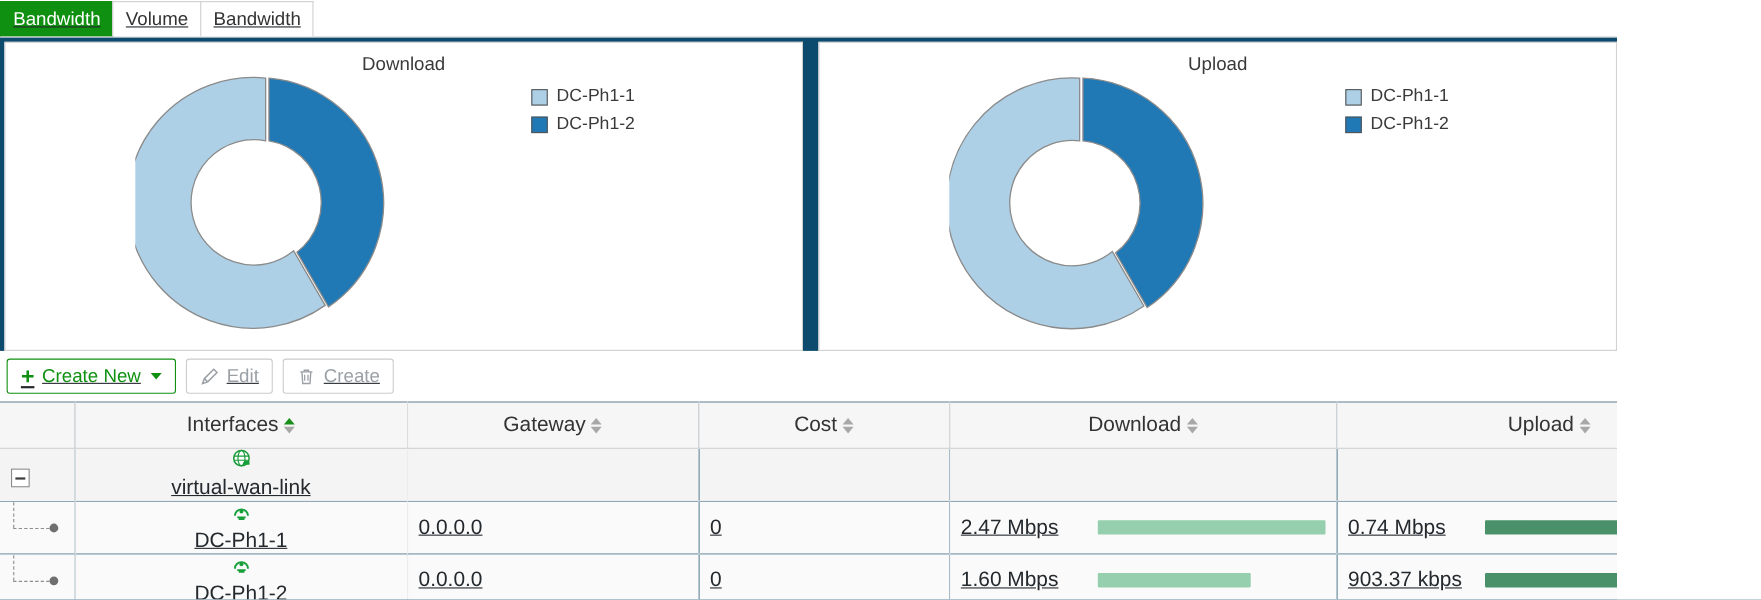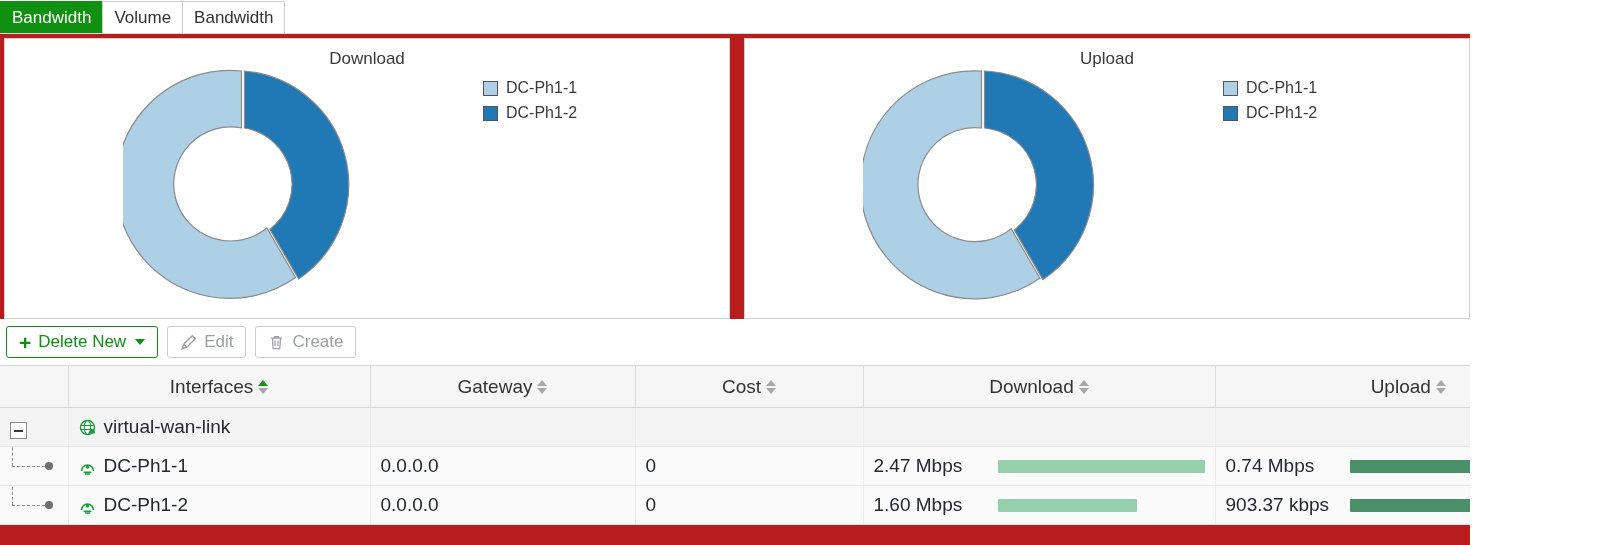"Bandwidth" #app { background: #b91c1c -> #0c4a6e; text-decoration: none -> underline }
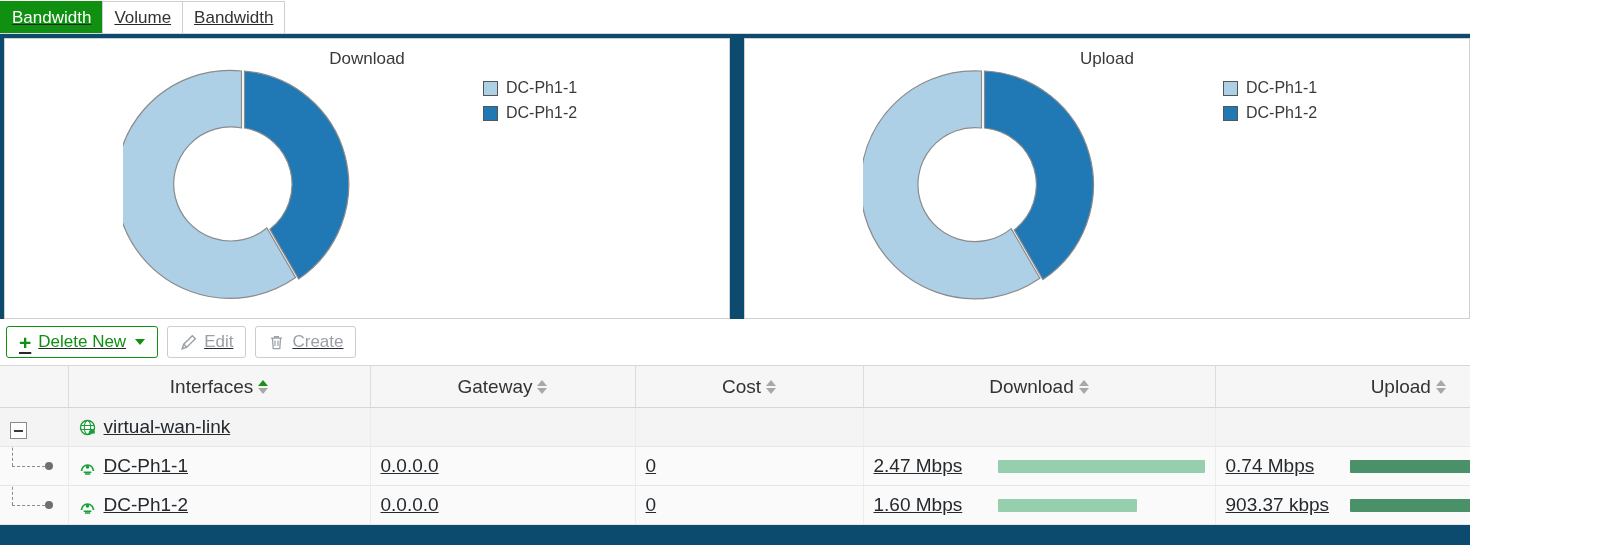"Delete New" span { text: Delete -> Create }
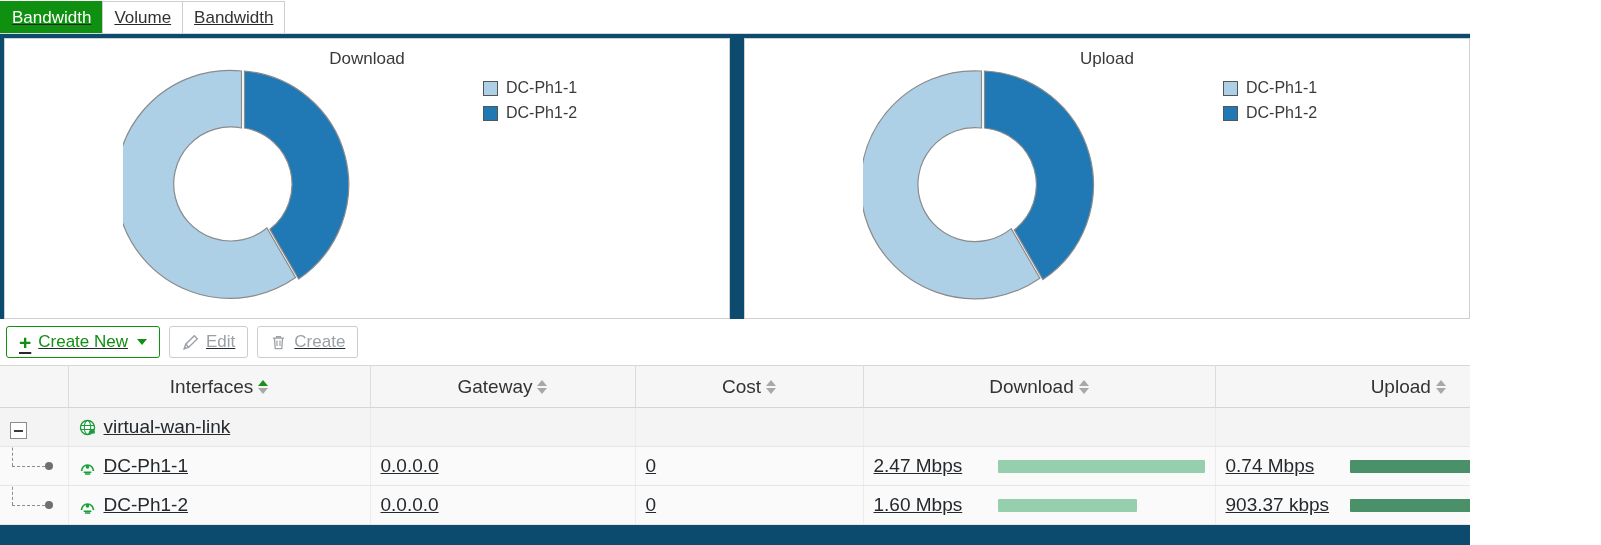"virtual-wan-link" .name-cell { flex-direction: none -> column }
